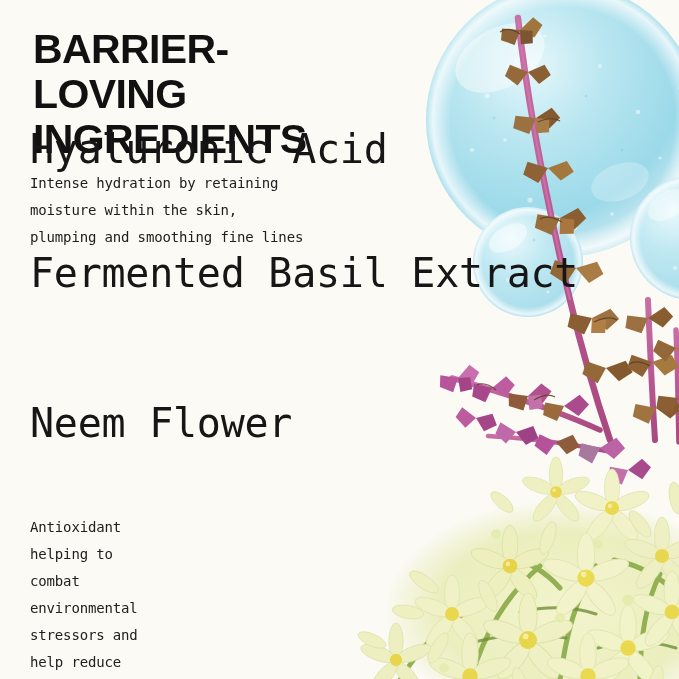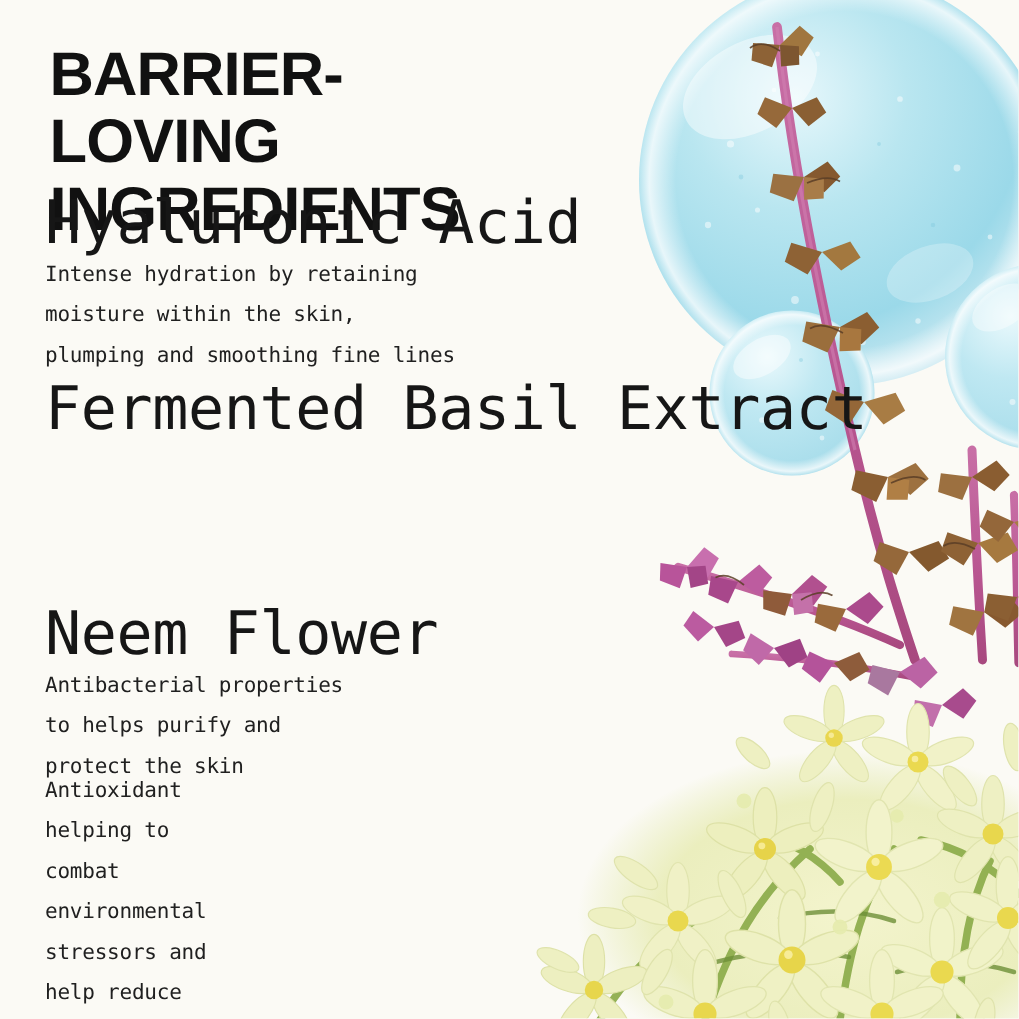"Antibacterial properties" p.ing-desc { html: <p>Antibacterial properties to helps purify and protect the skin</p> -> none }
